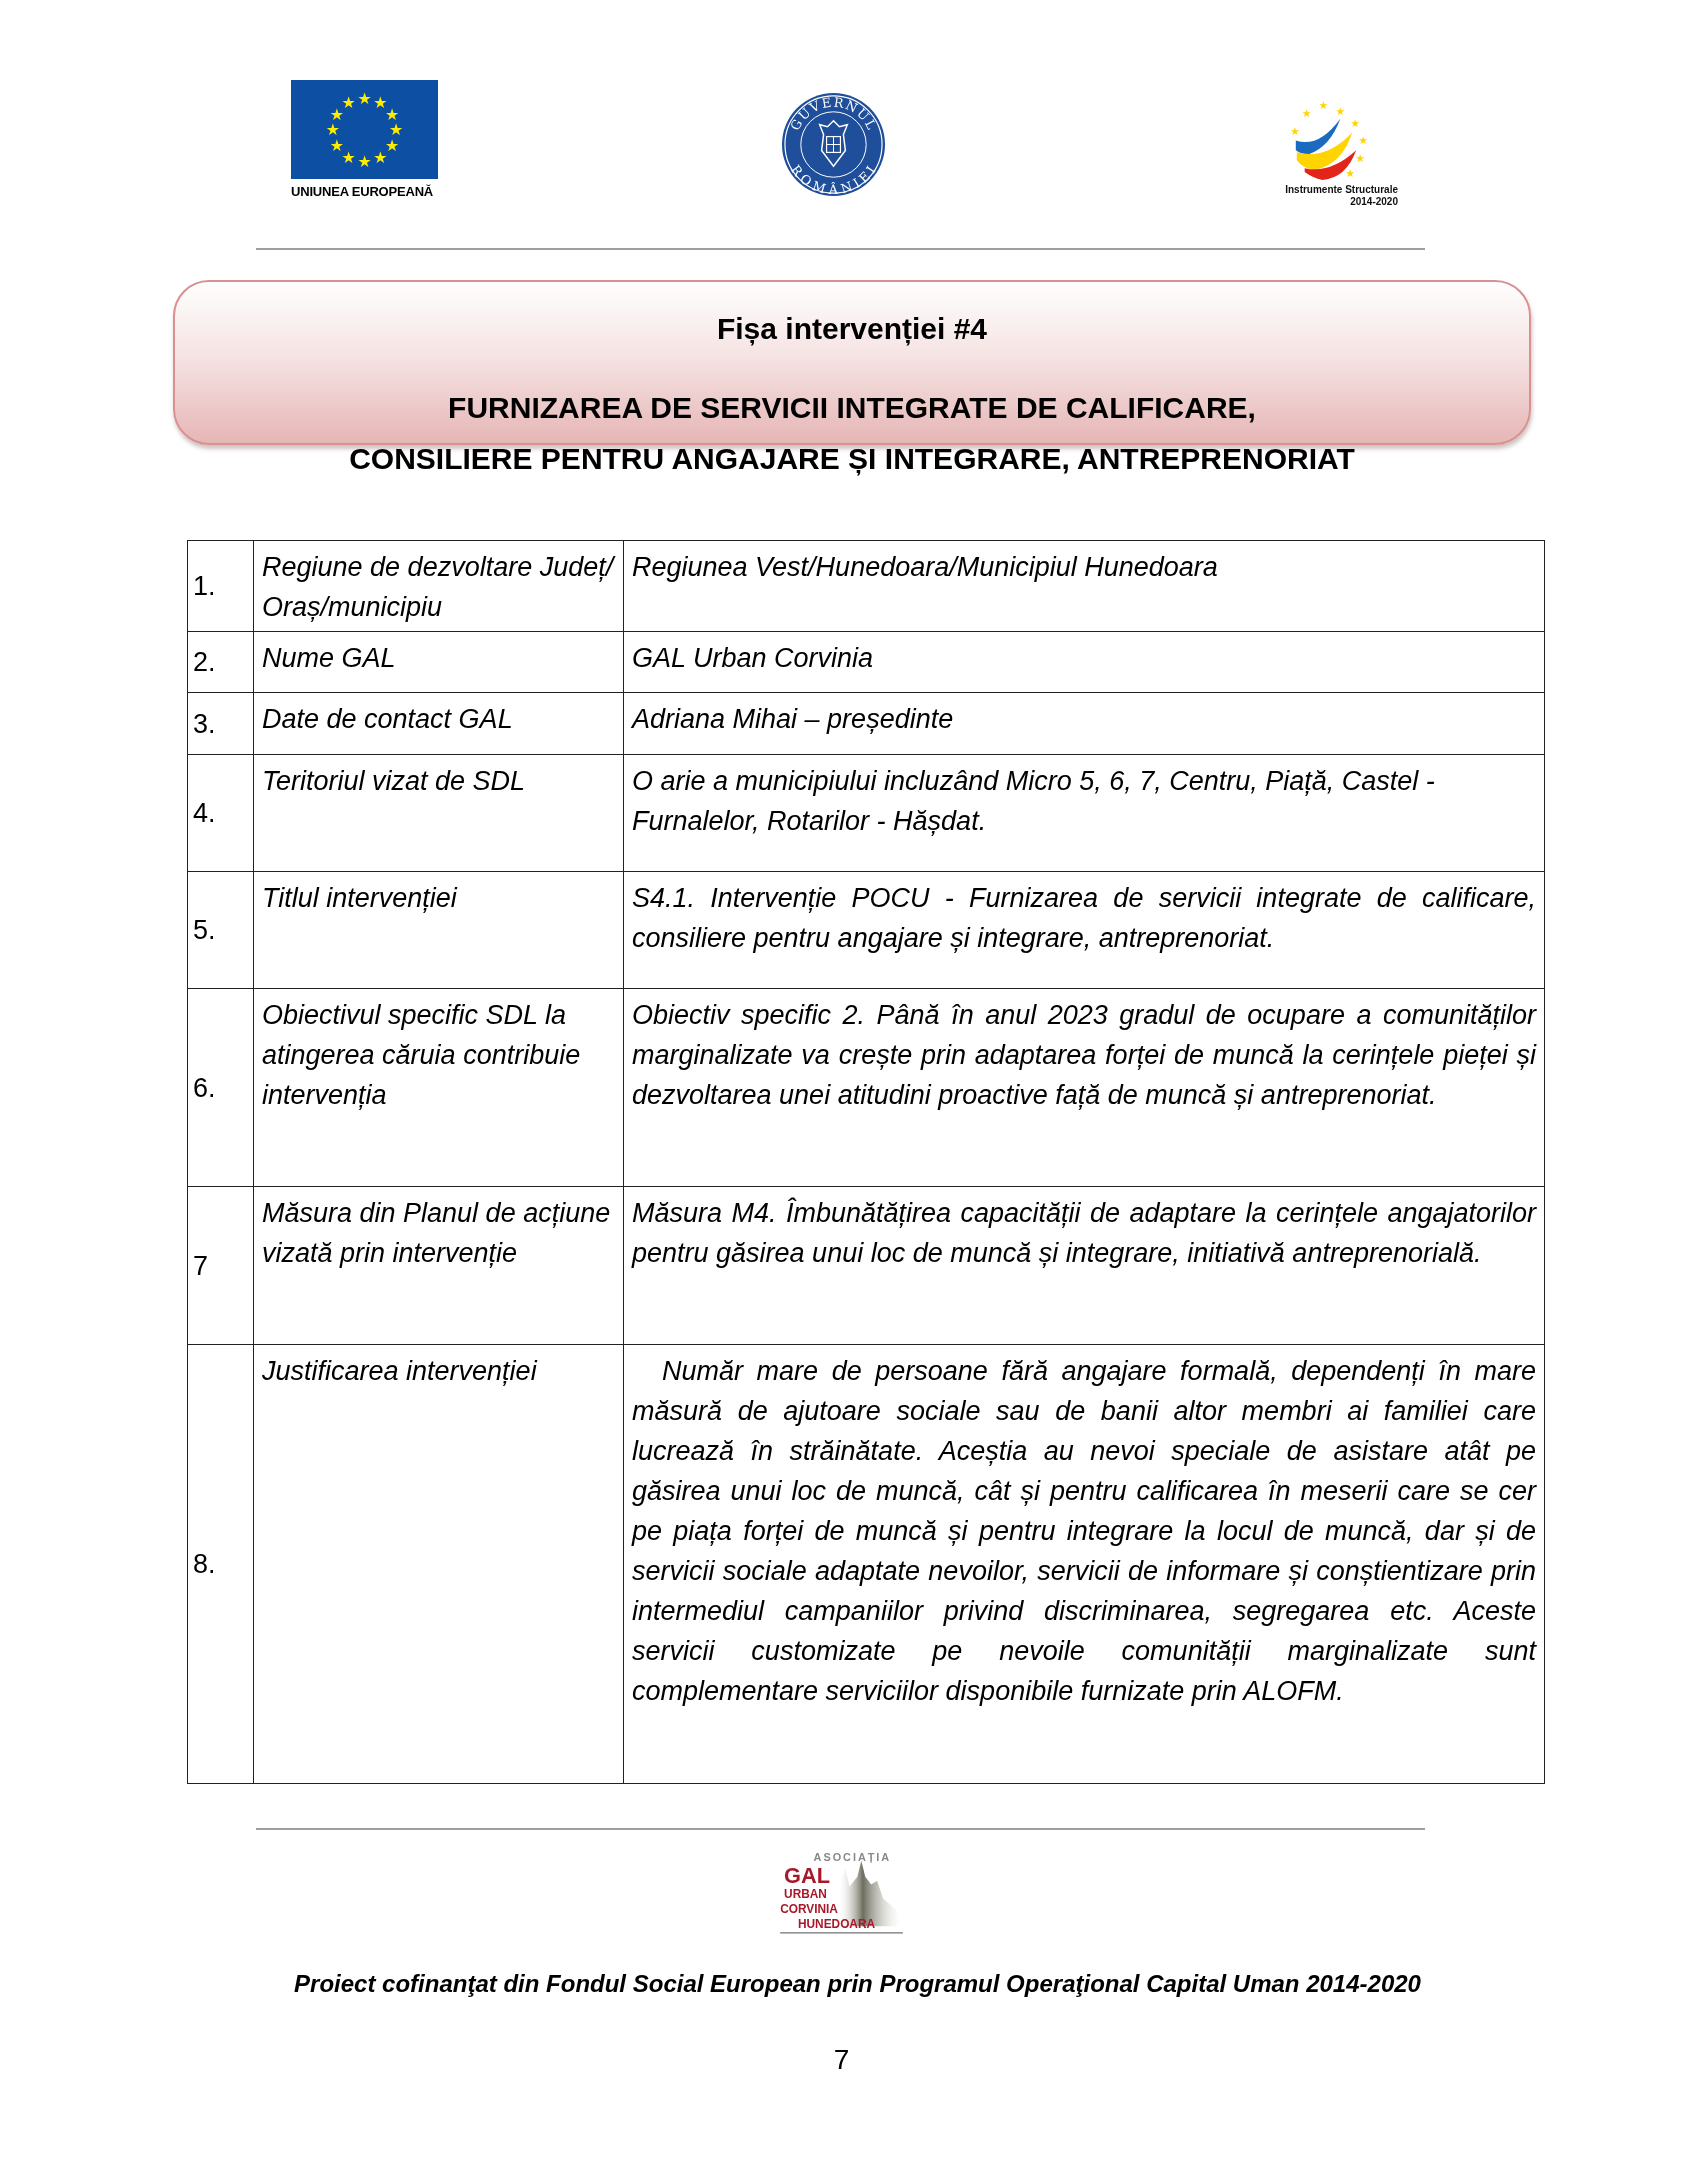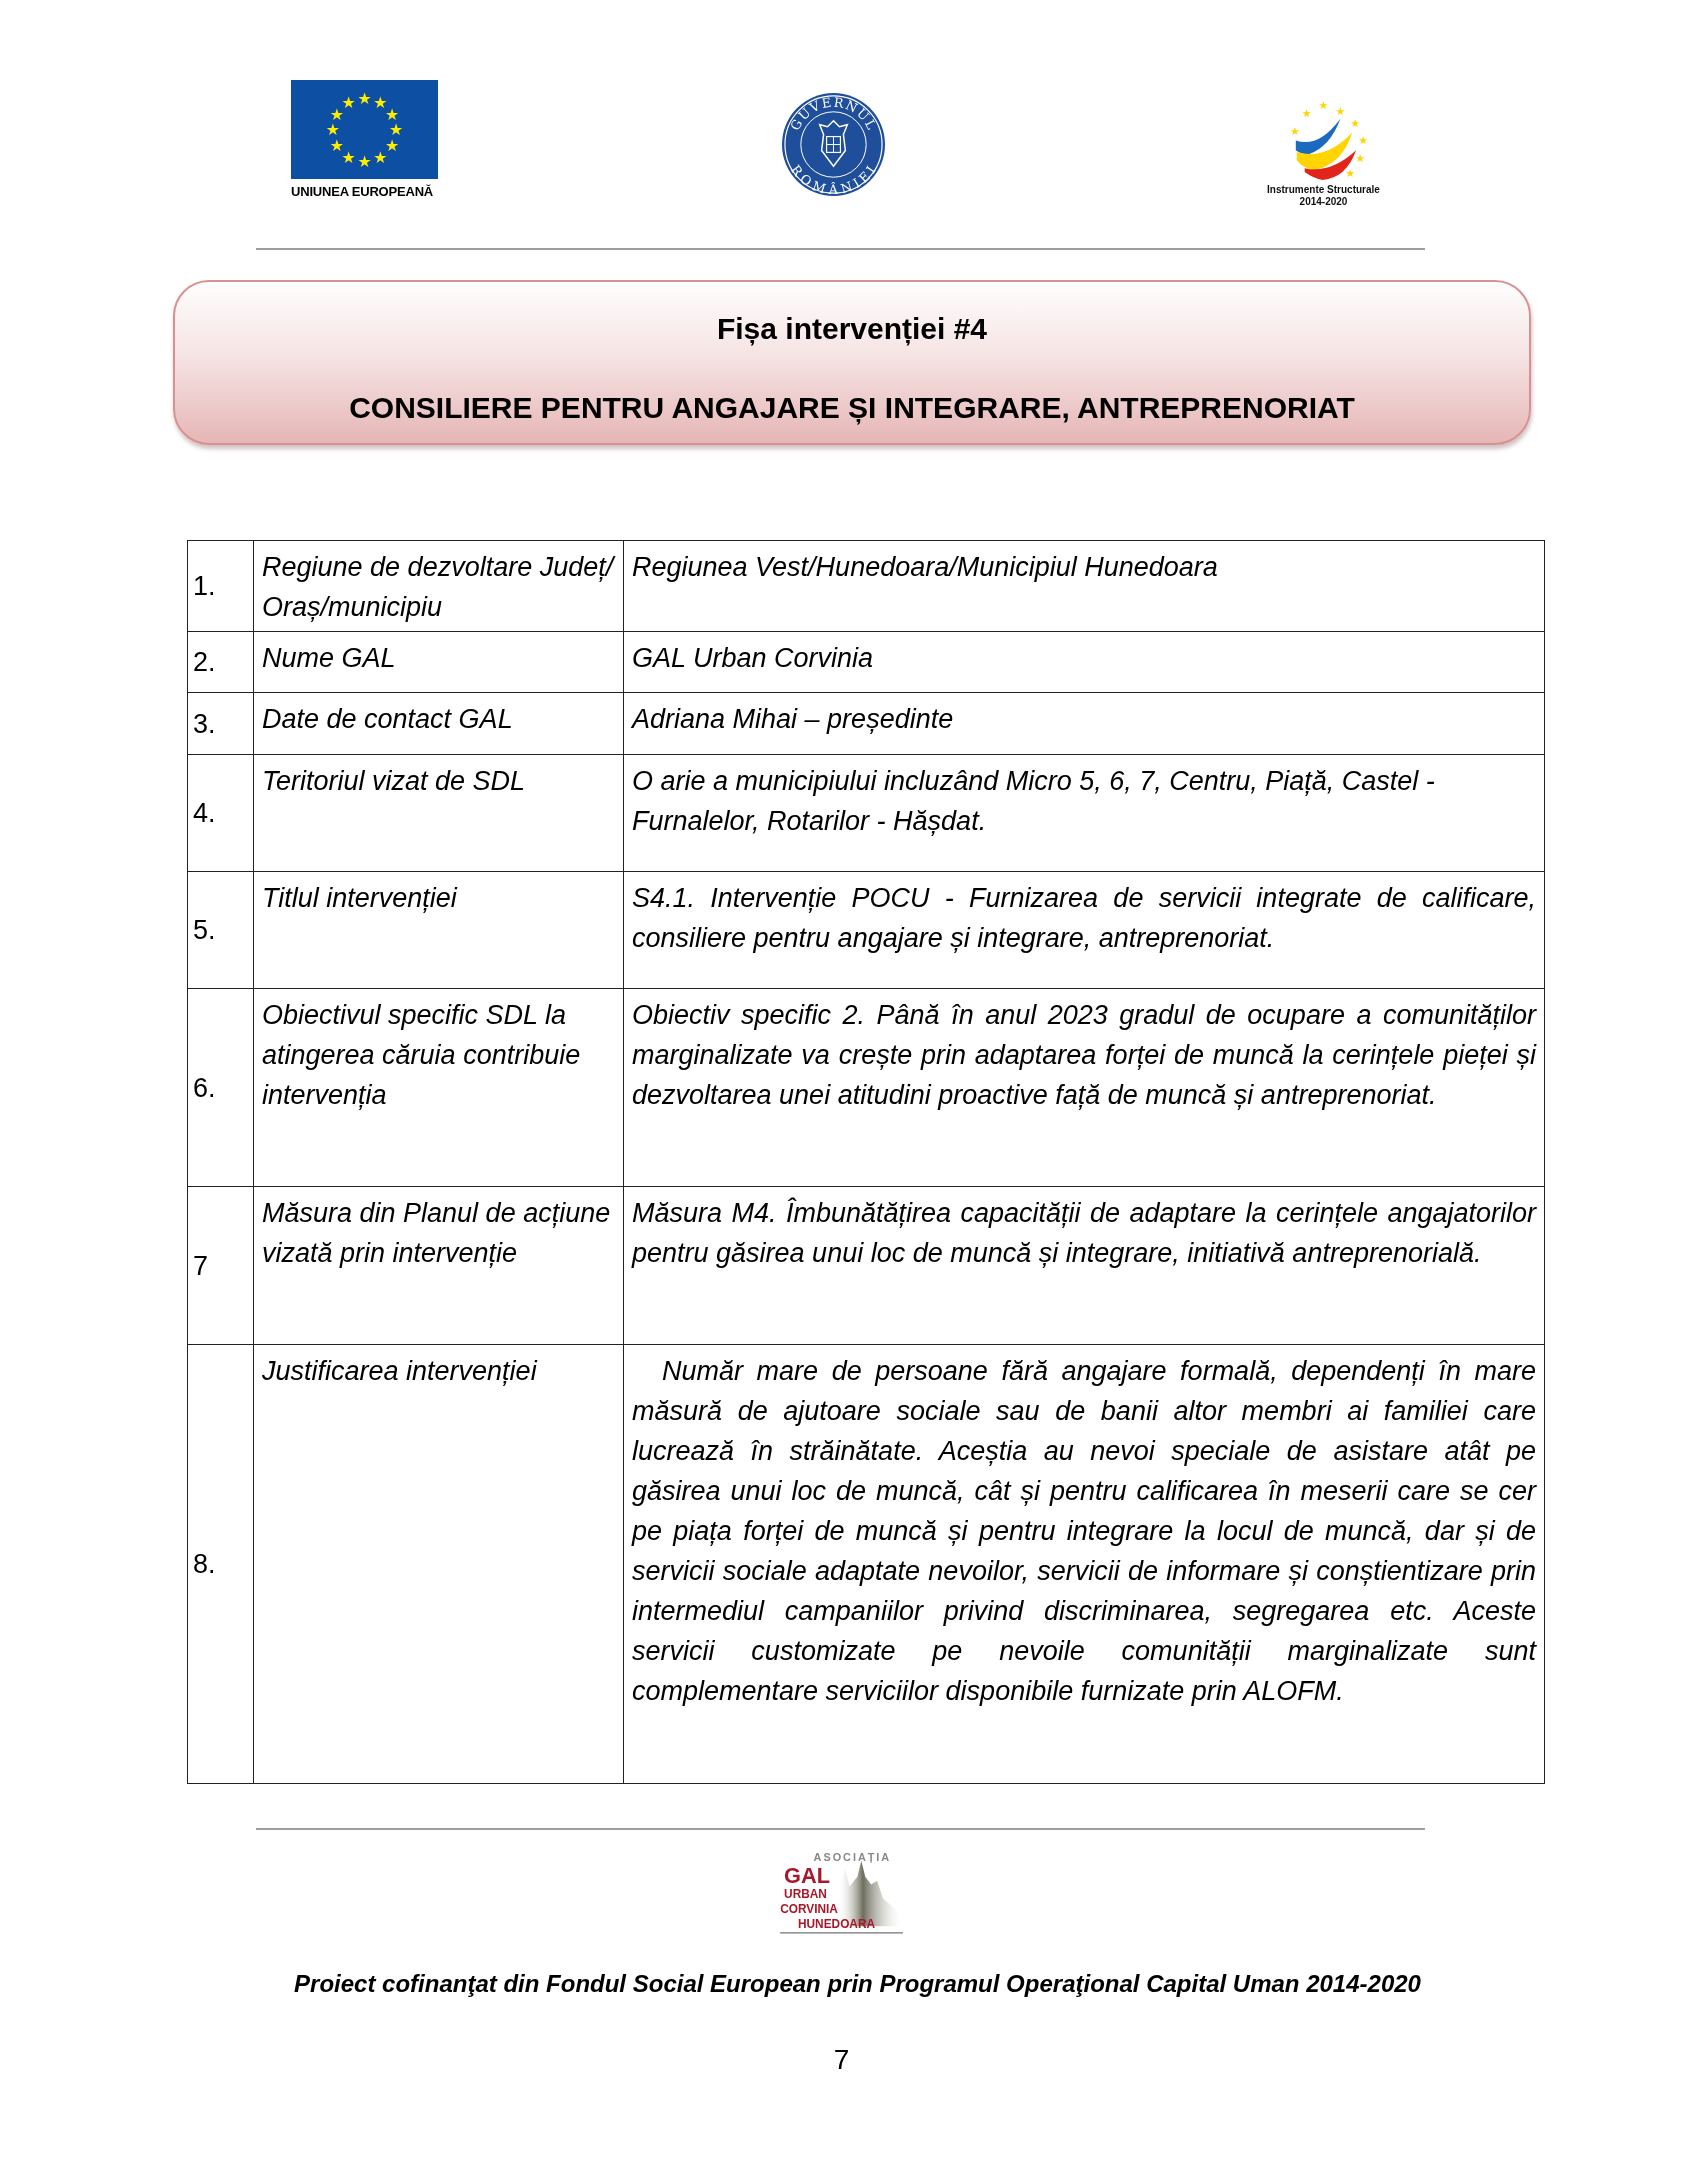"Instrumente Structurale" .is-caption { text-align: none -> right }
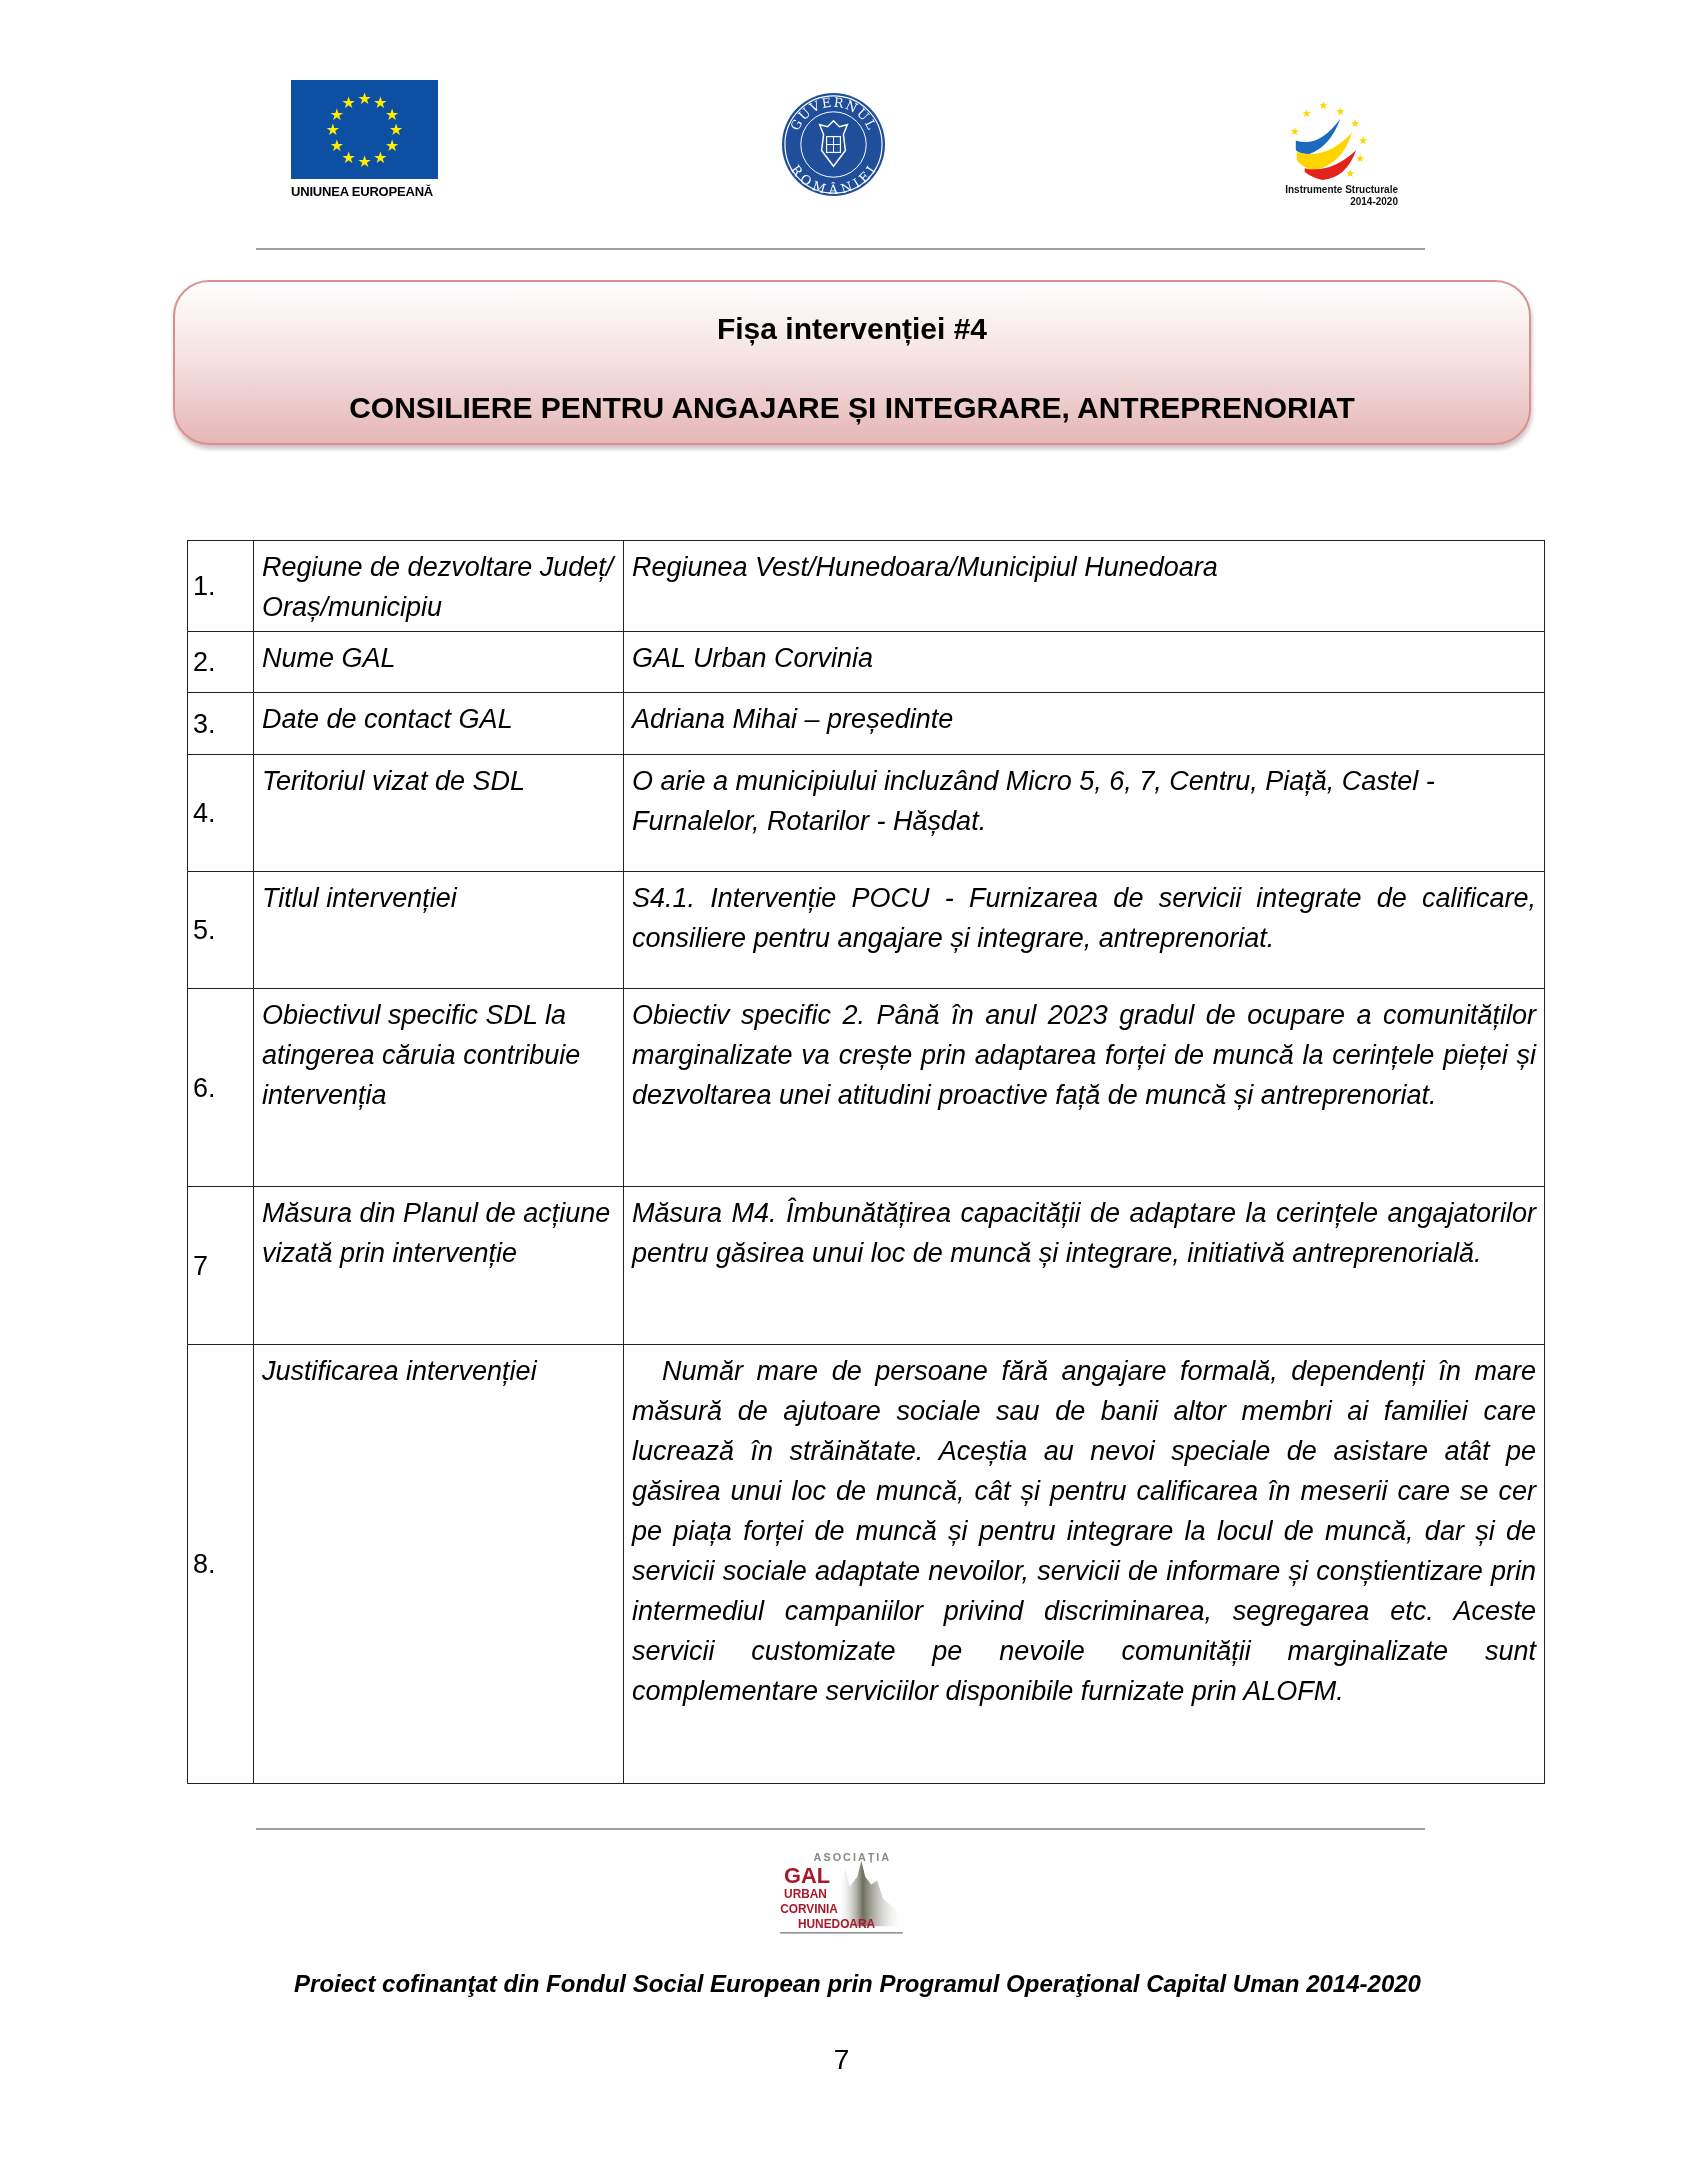"FURNIZAREA DE SERVICII INTEGRATE DE" div { html: none -> <div>FURNIZAREA DE SERVICII INTEGRATE DE CALIFICARE,</div> }
